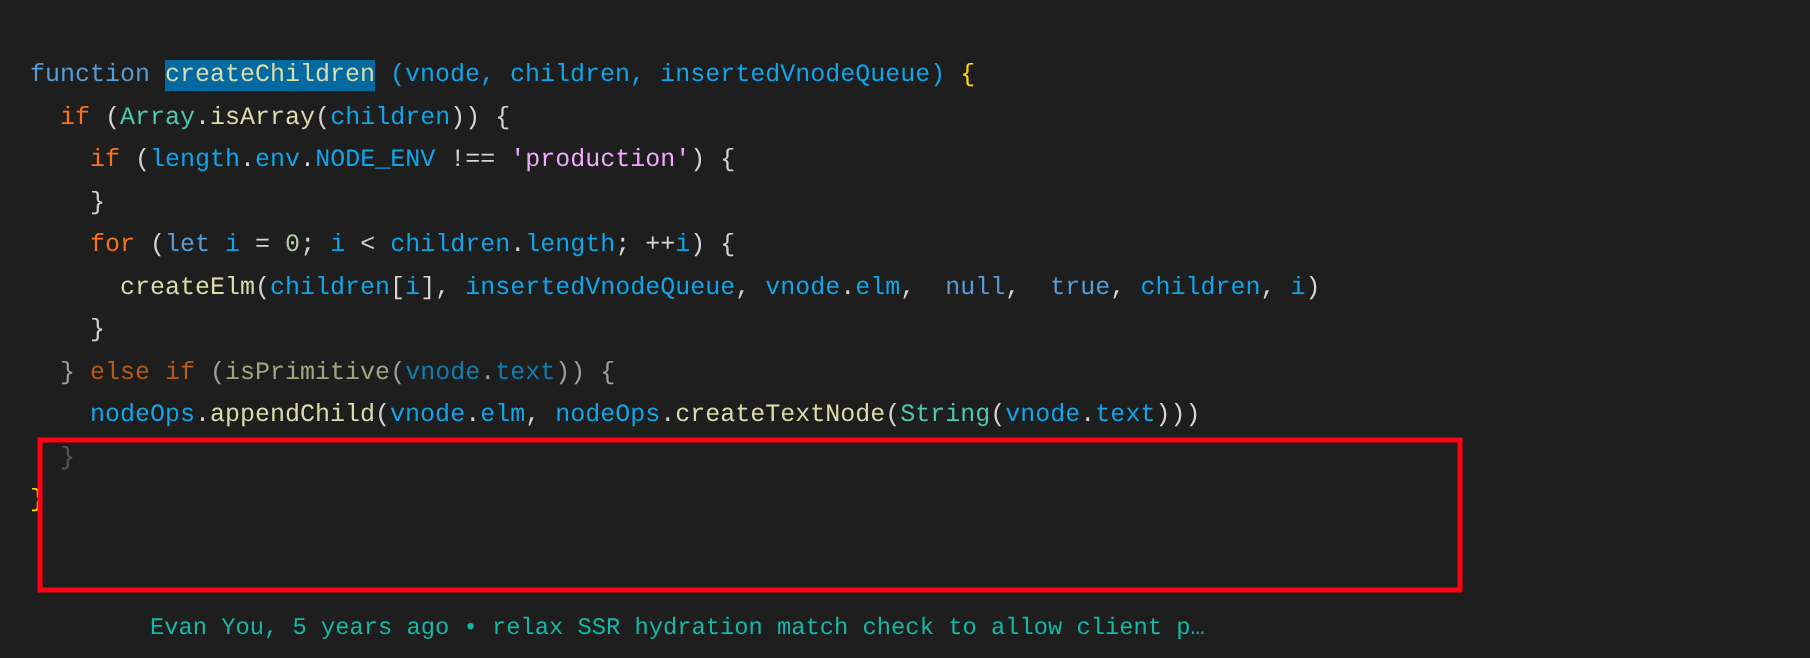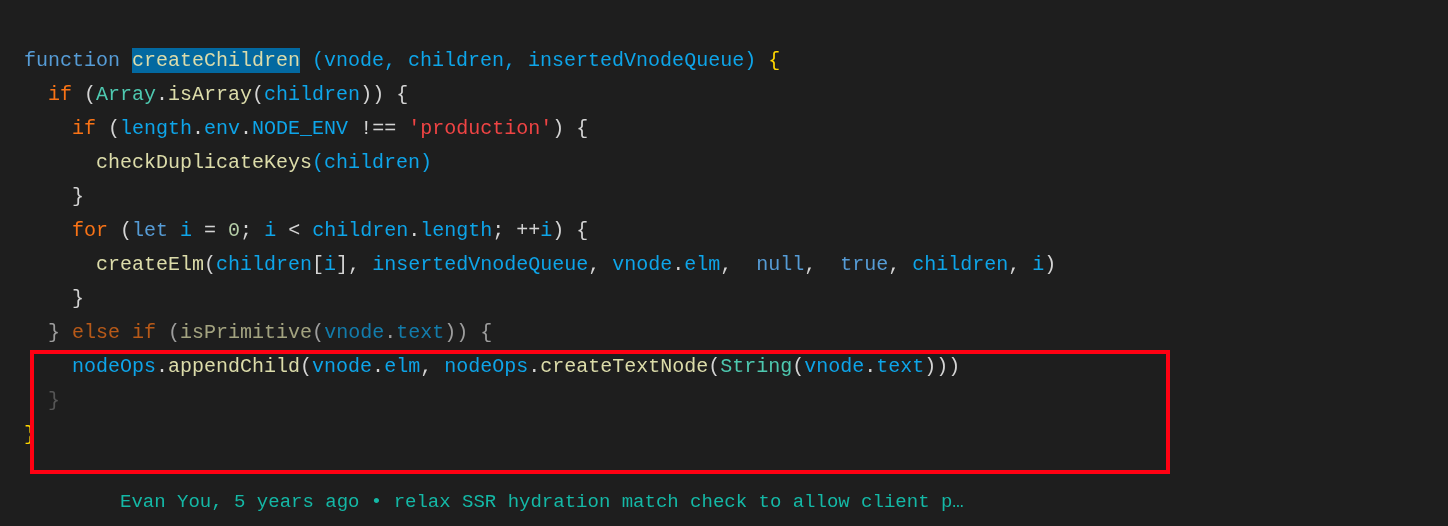"'production'" .string { color: #ef4444 -> #f0abfc }
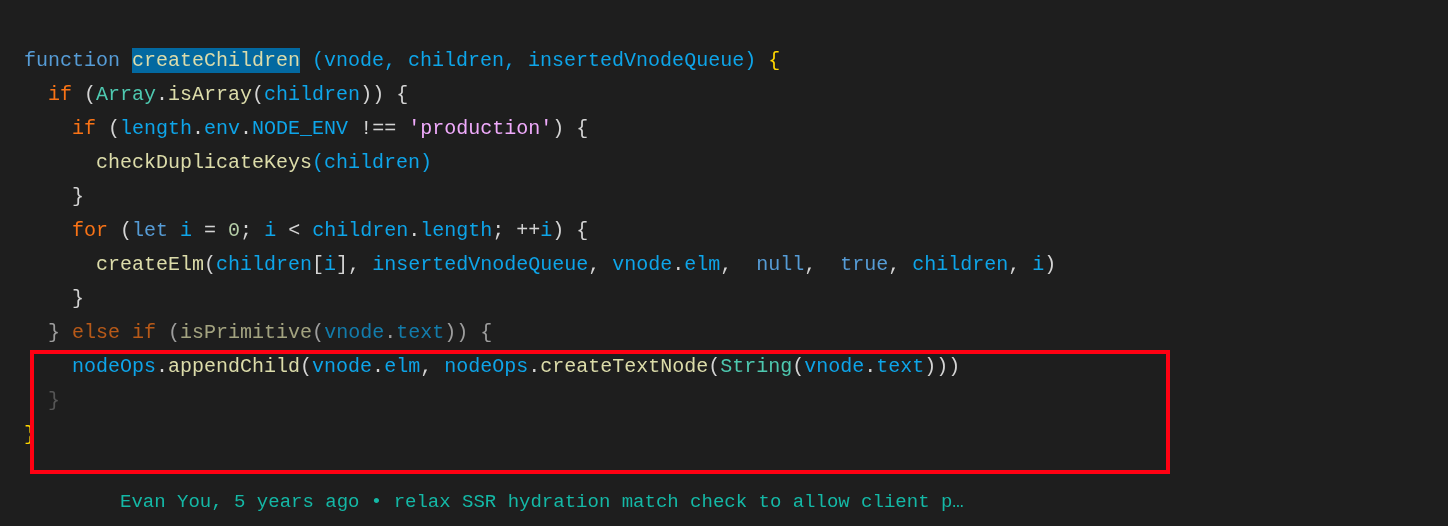"checkDuplicateKeys(children)" div.code-line { html: <div><span> </span><span>checkDuplicateKeys</span><span>(children)</span></div> -> none }
